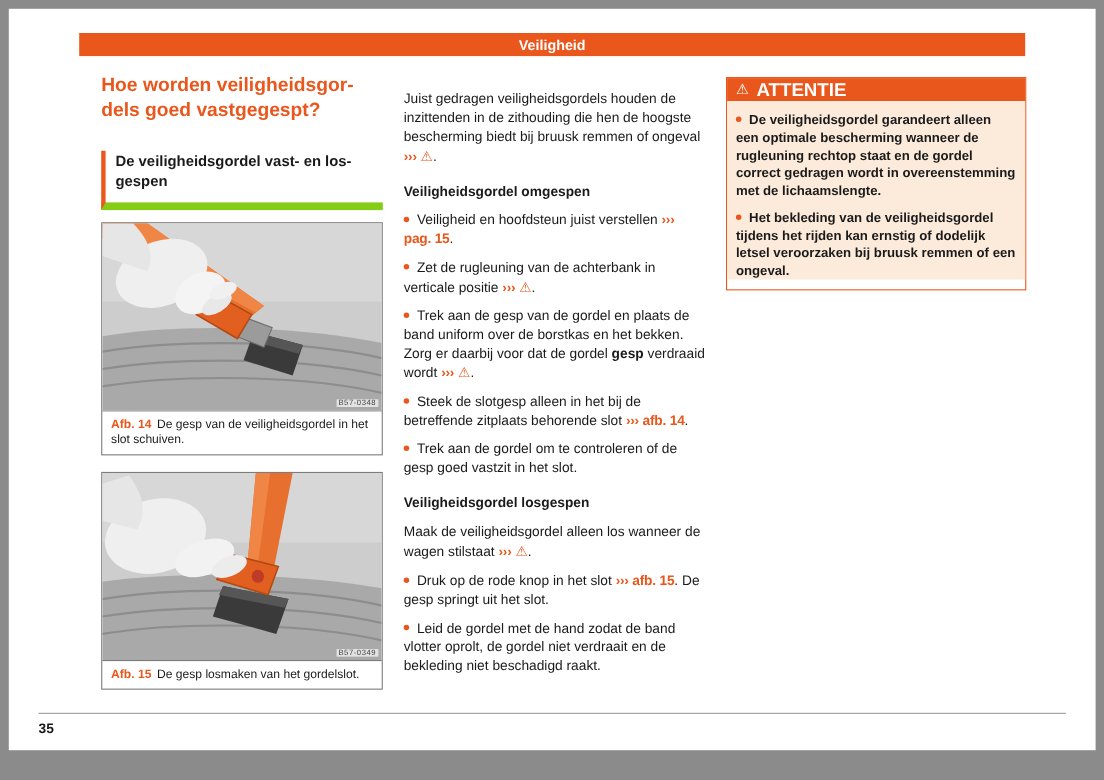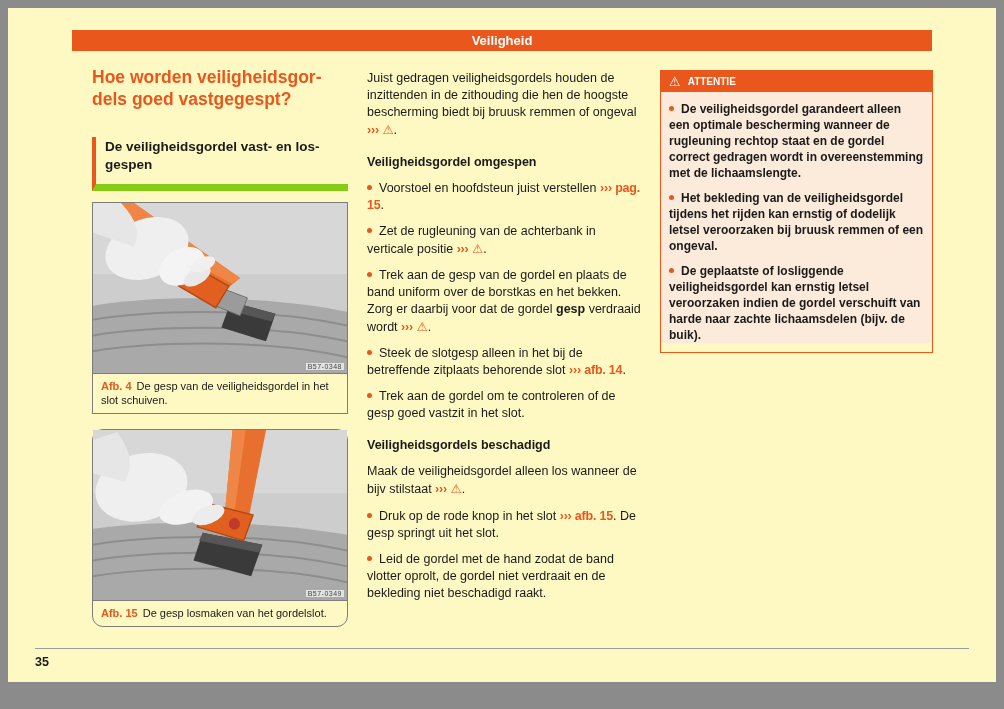"Veiligheid" .page { background: #fef9c3 -> #ffffff }
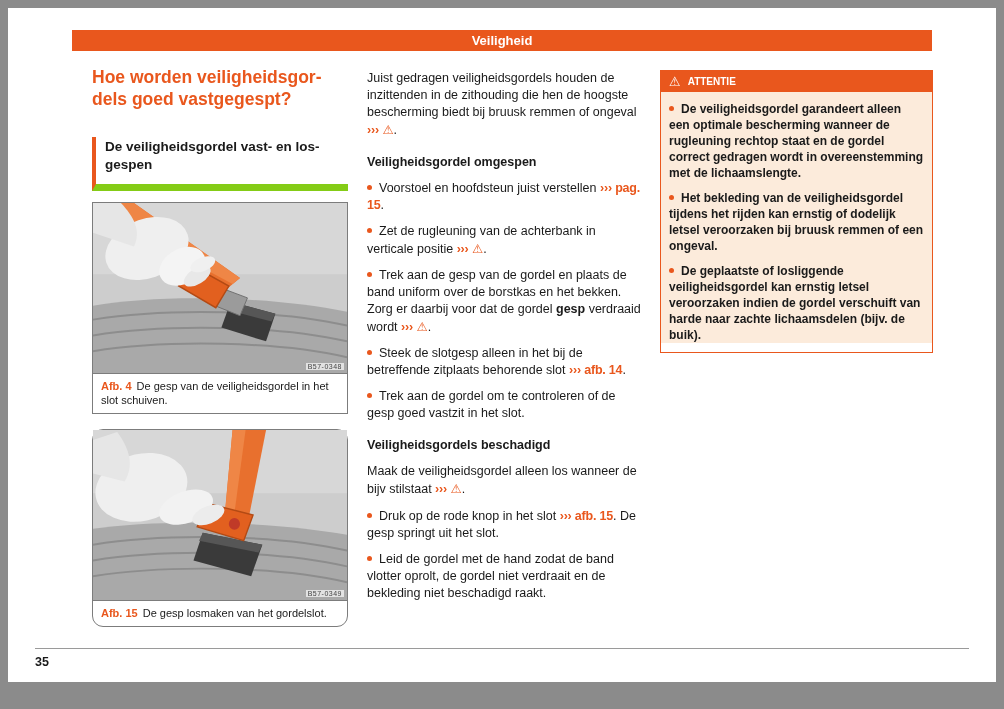"Juist gedragen veiligheidsgordels houden" .col-mid > .blk:first-child { margin-top: 4px -> 16px }
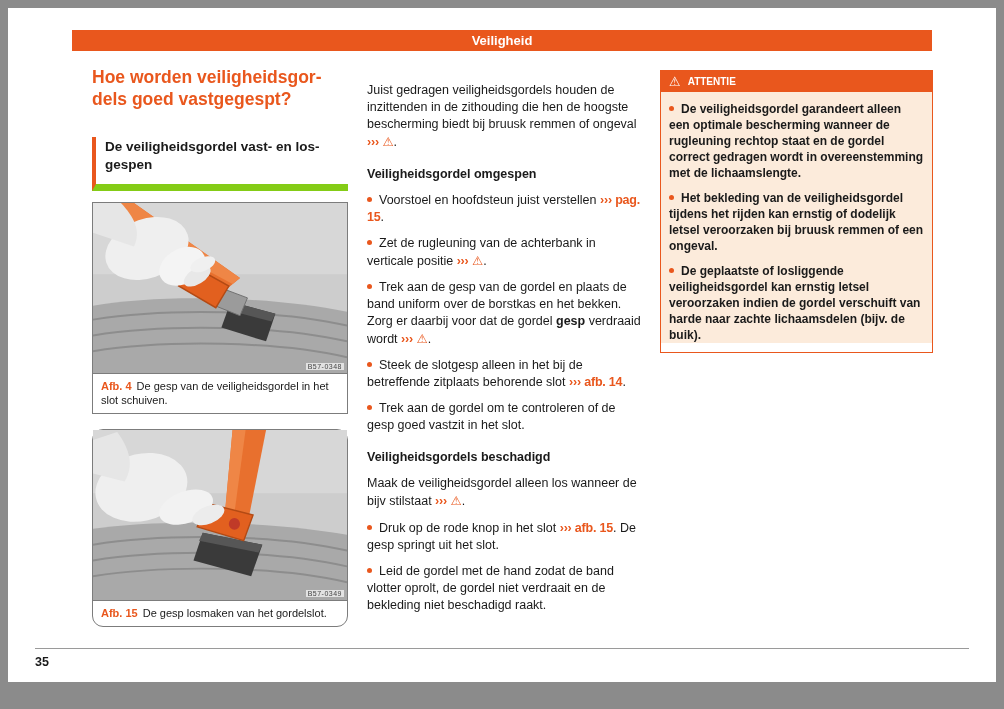"ATTENTIE" .attn-title { font-size: 10px -> 17px }
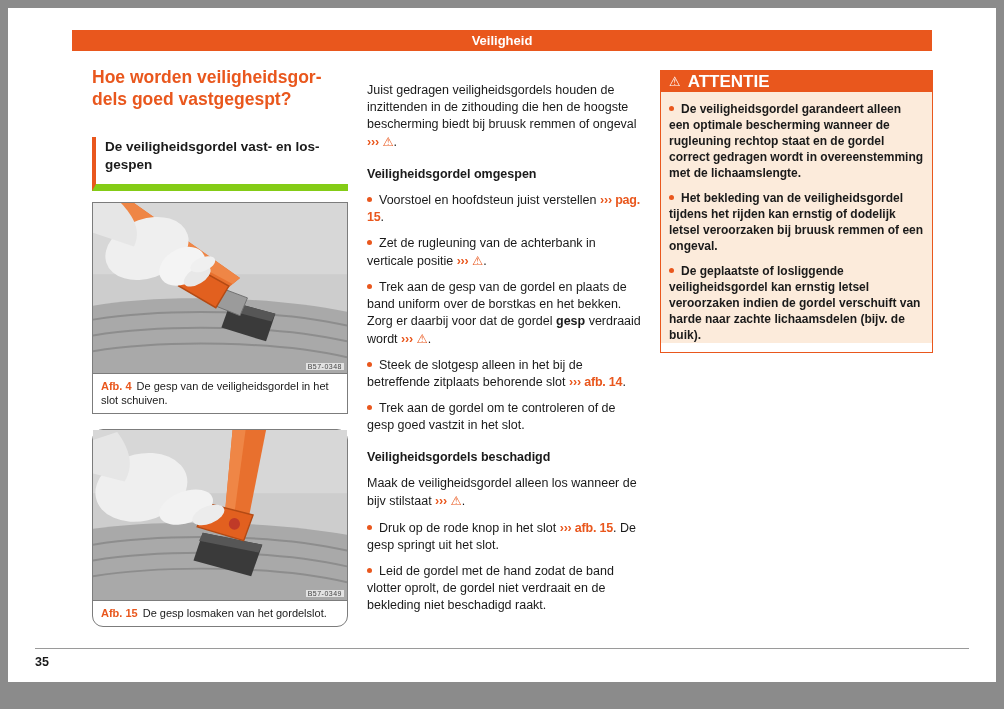"Voorstoel en hoofdsteun juist verstellen" span { text: Voorstoel -> Veiligheid }
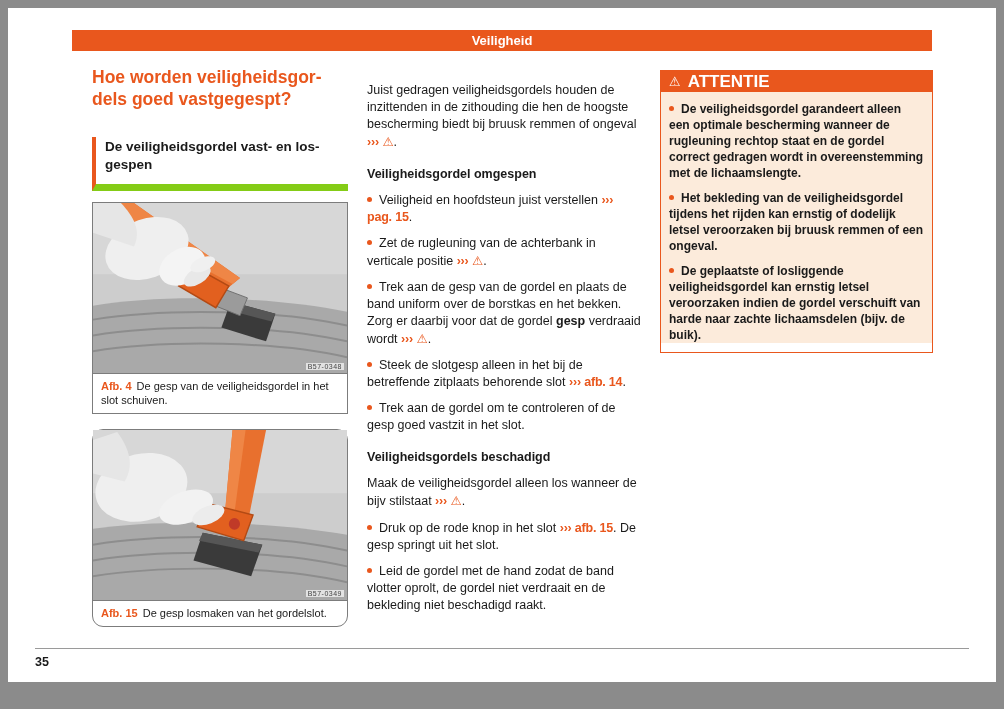"De geplaatste of losliggende" div.blk { html: <div><span></span><span>De geplaatste of losliggende veiligheidsgordel kan ernstig letsel veroorzaken indien de gordel verschuift van harde naar zachte lichaamsdelen (bijv. de buik).</span></div> -> none }
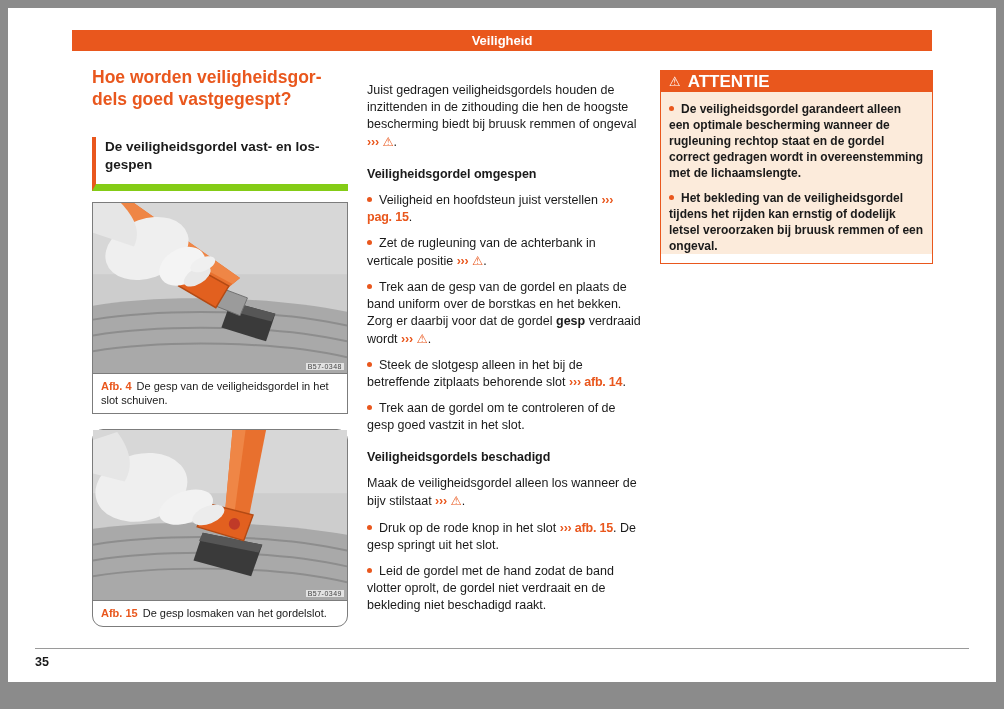"Afb. 4" span.cap-label { text: 4 -> 14 }
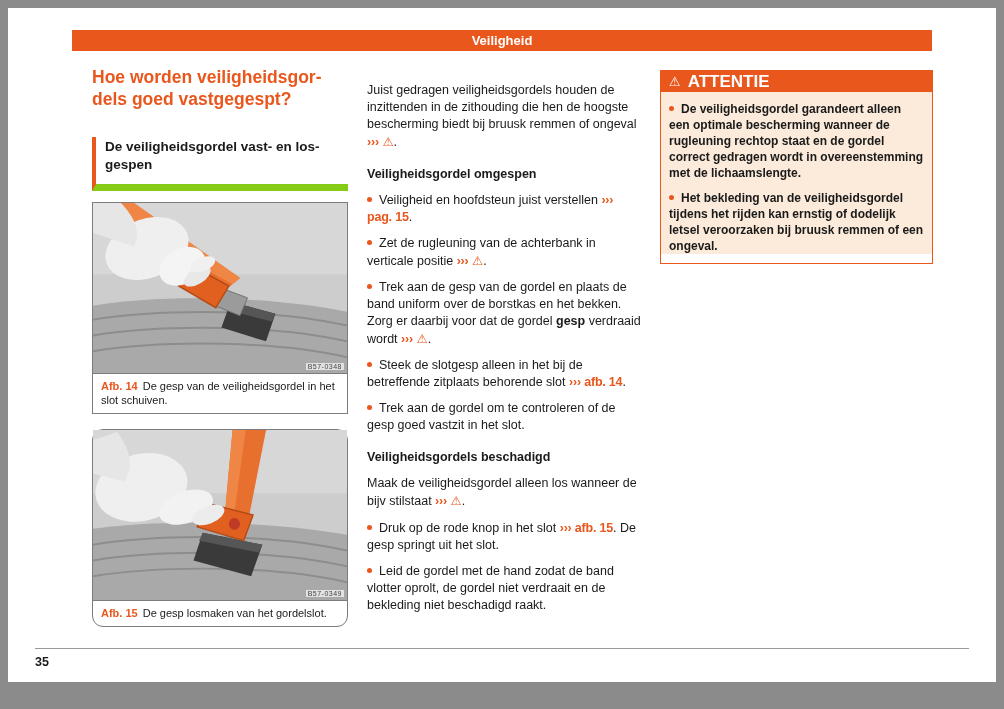"Veiligheidsgordels beschadigd" span { text: Veiligheidsgordels beschadigd -> Veiligheidsgordel losgespen }
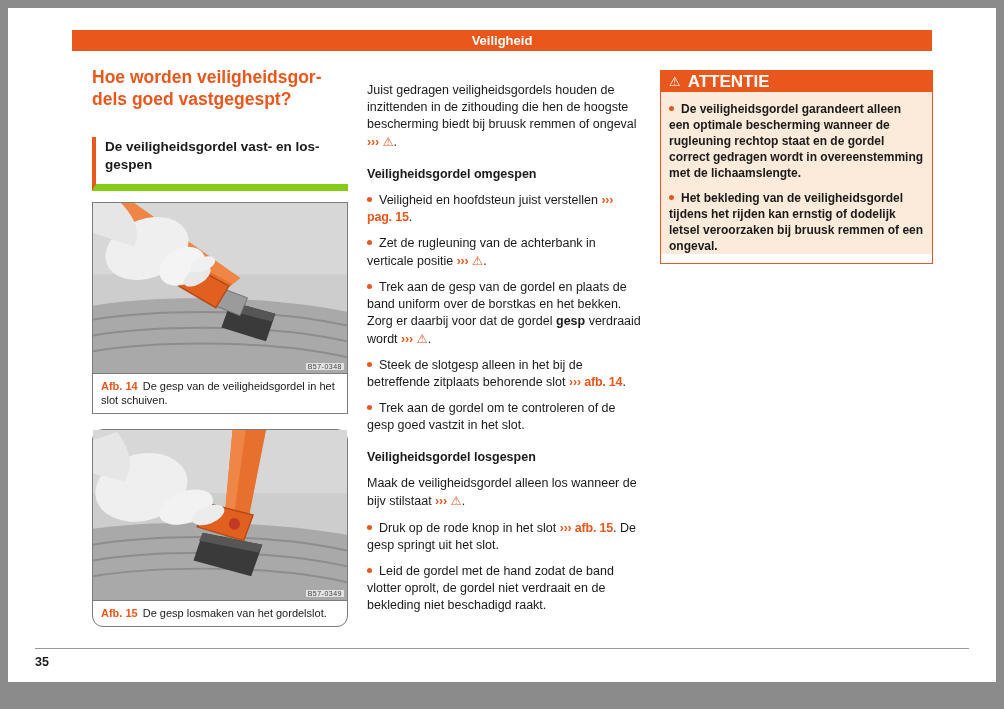"Maak de veiligheidsgordel alleen los" span { text: bijv -> wagen }
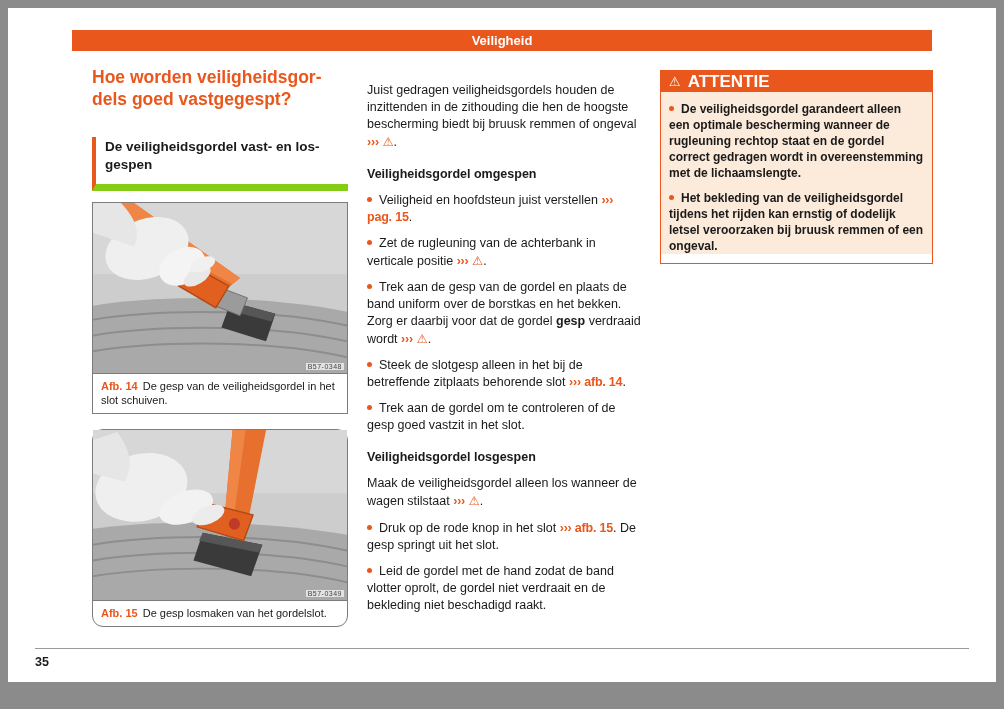"Afb. 15 De gesp losmaken" .fig + .fig { border-radius: 11px -> none }
